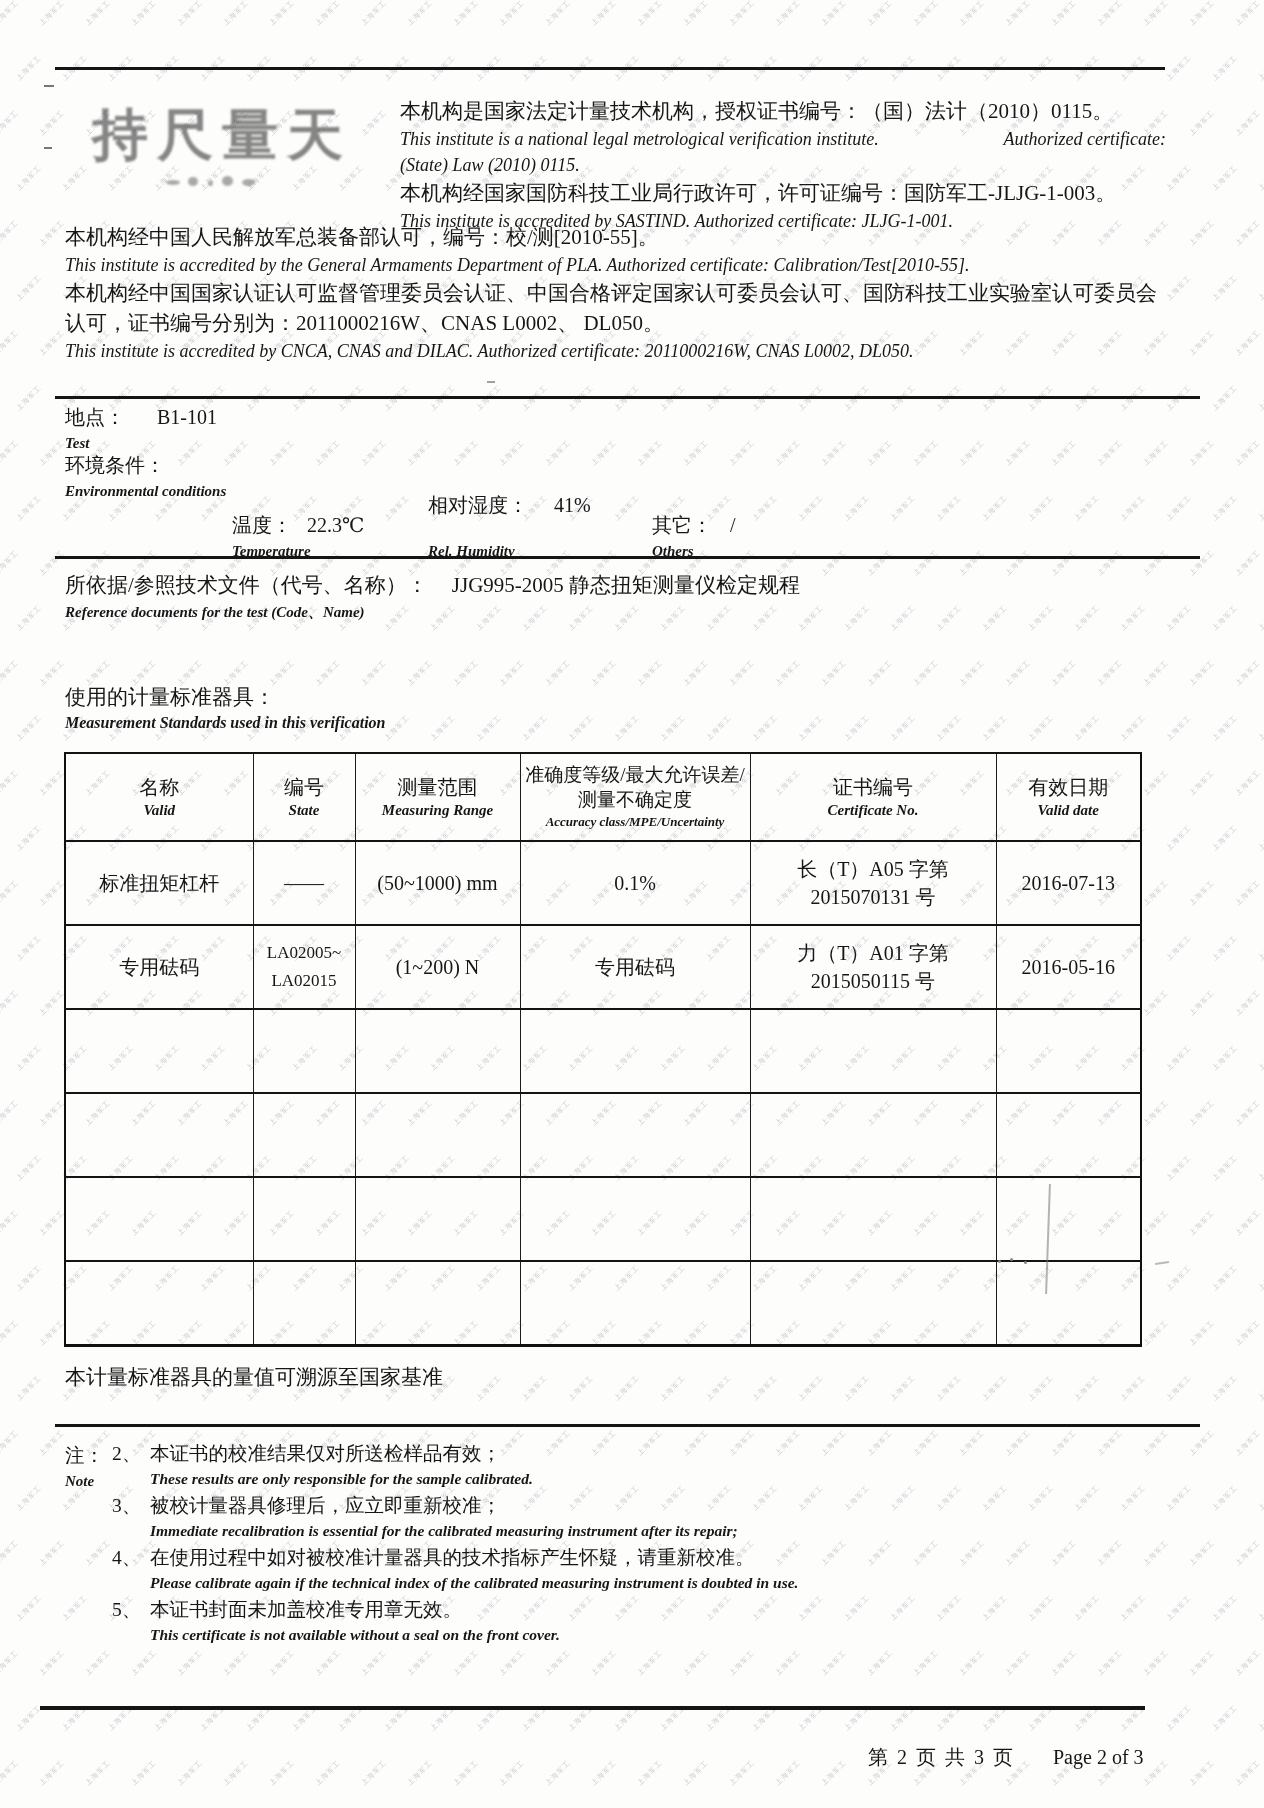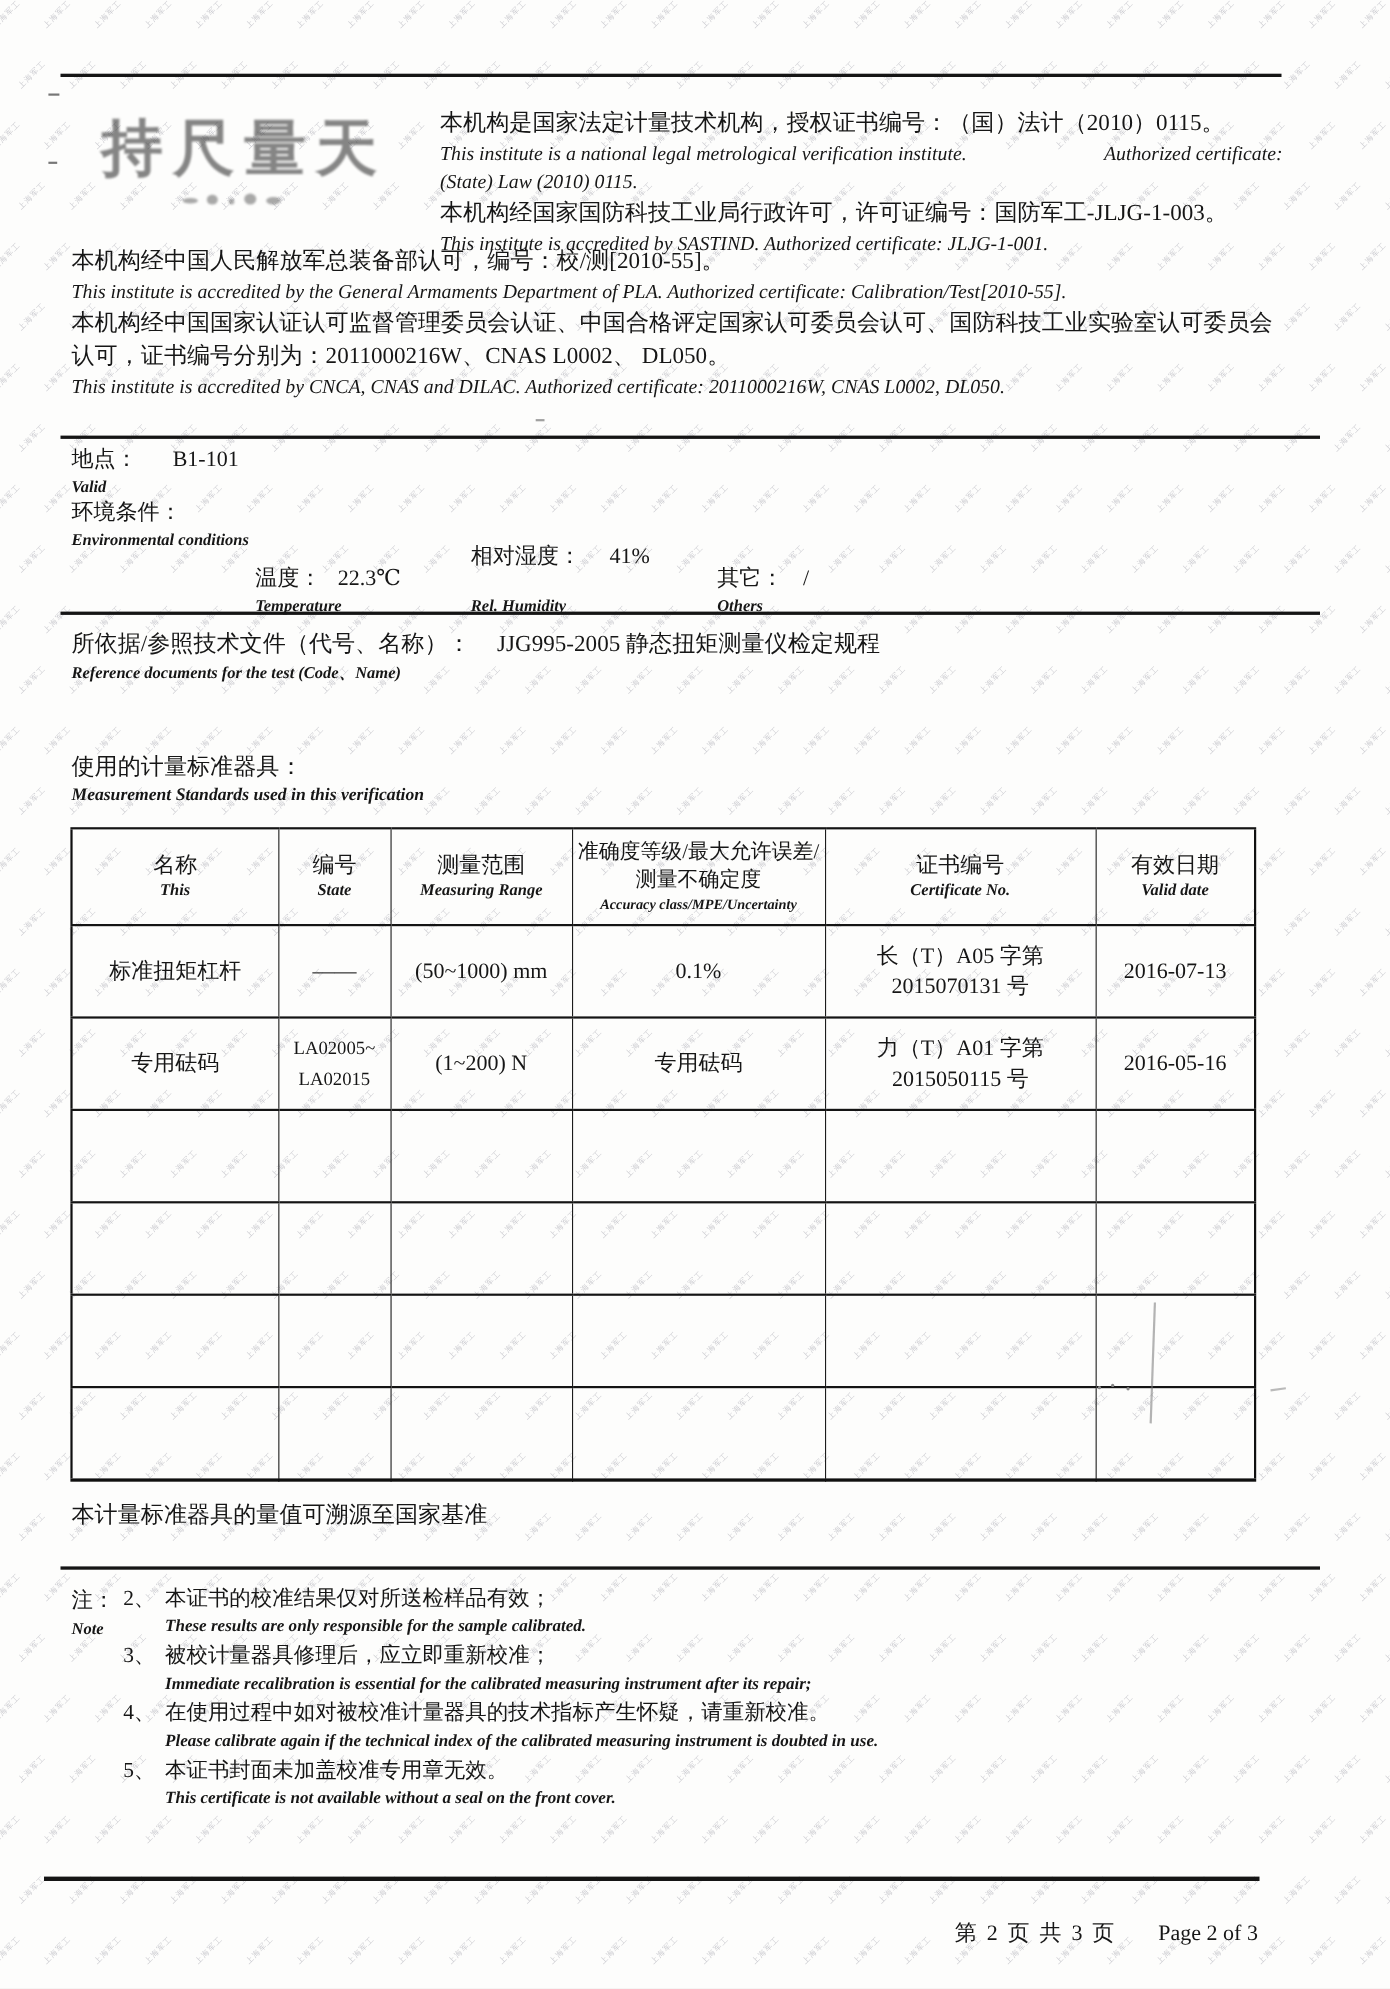"Valid" div.layer { text: Valid -> Test }
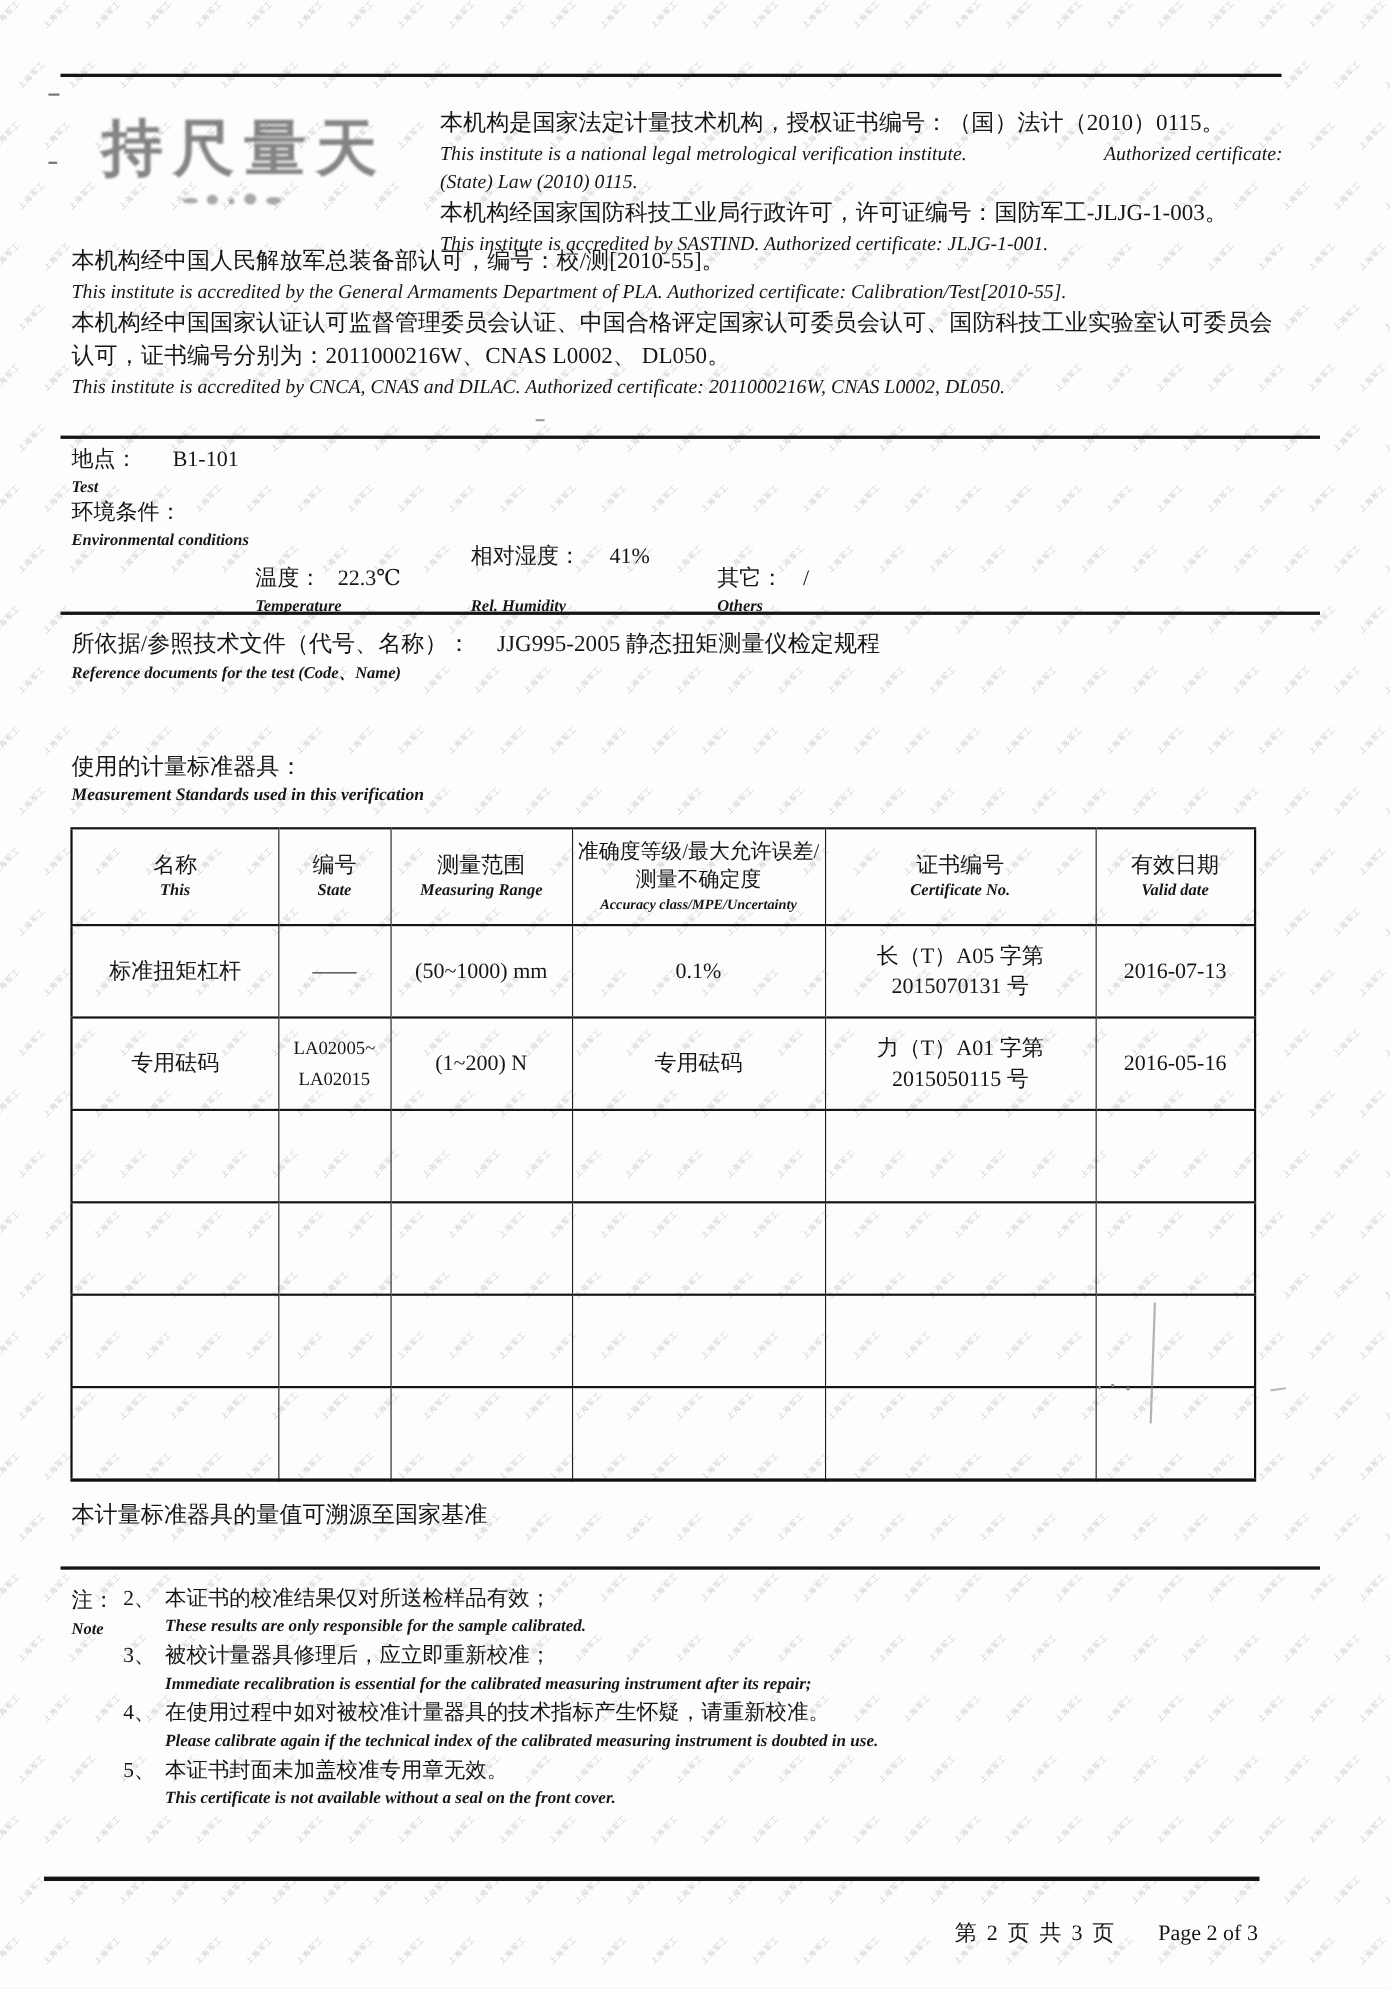"This" div.hen { text: This -> Valid }
